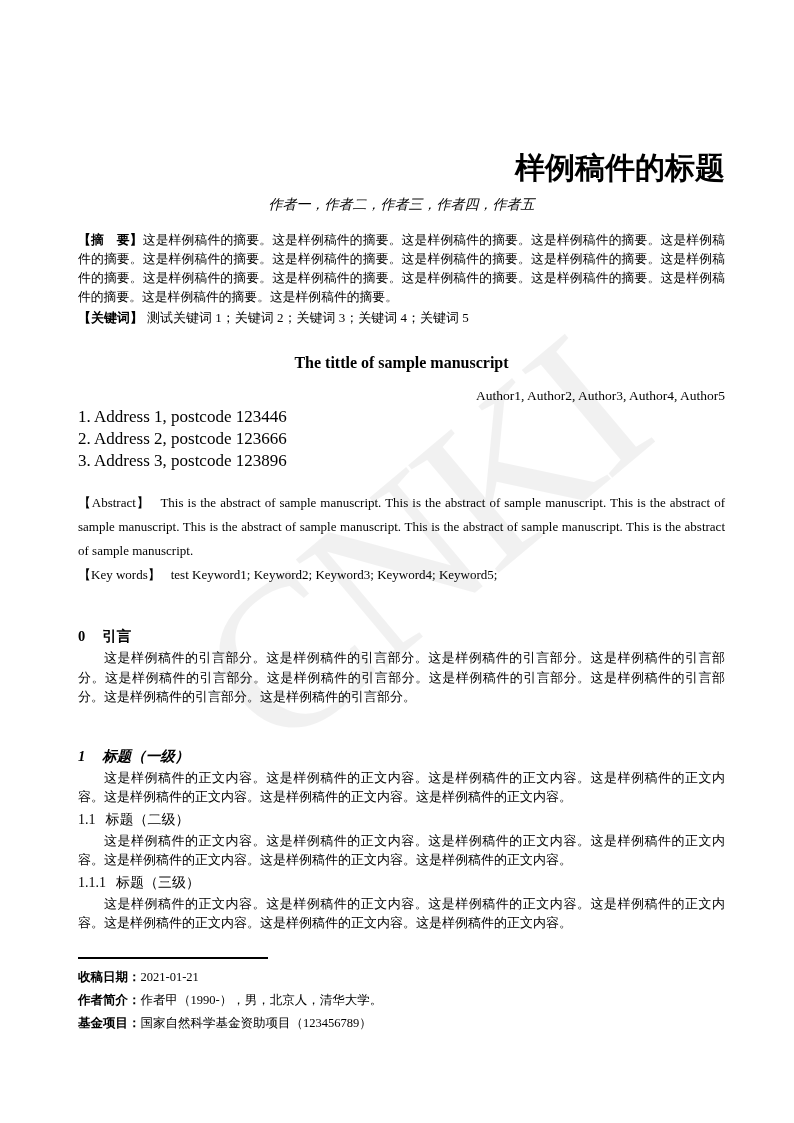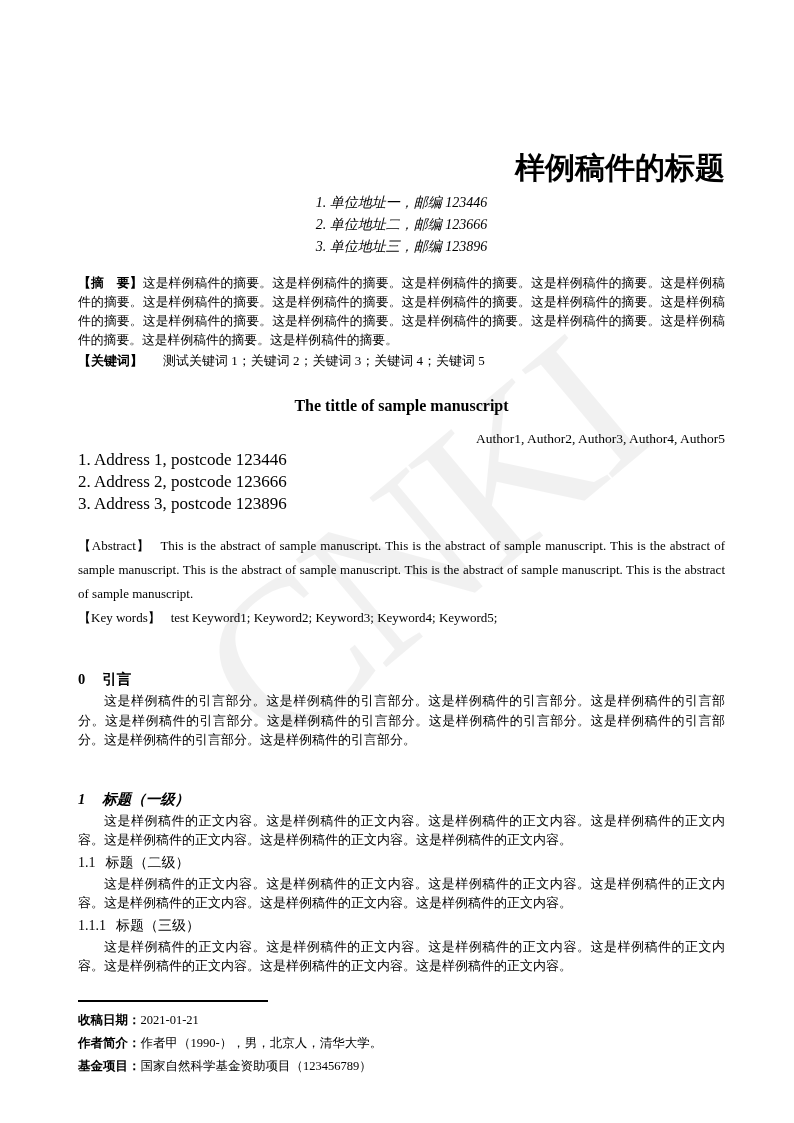"作者一，作者二，作者三，作者四，作者五" p.cn-authors { html: none -> <p>作者一，作者二，作者三，作者四，作者五</p> }
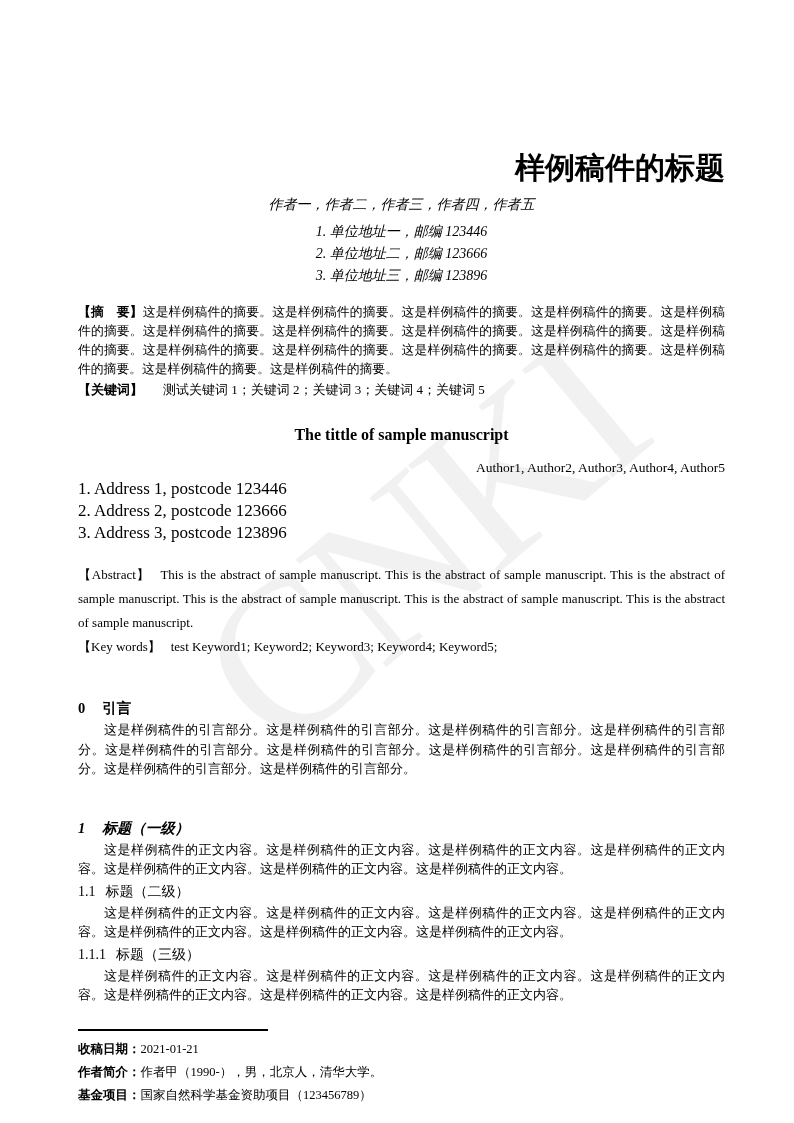"1. 单位地址一，邮编 123446" div.addr-list { html: <div> <p>1. 单位地址一，邮编 123446</p> <p>2. 单位地址二，邮编 123666</p> <p>3. 单位地址三，邮编 123896</p> </div> -> none }
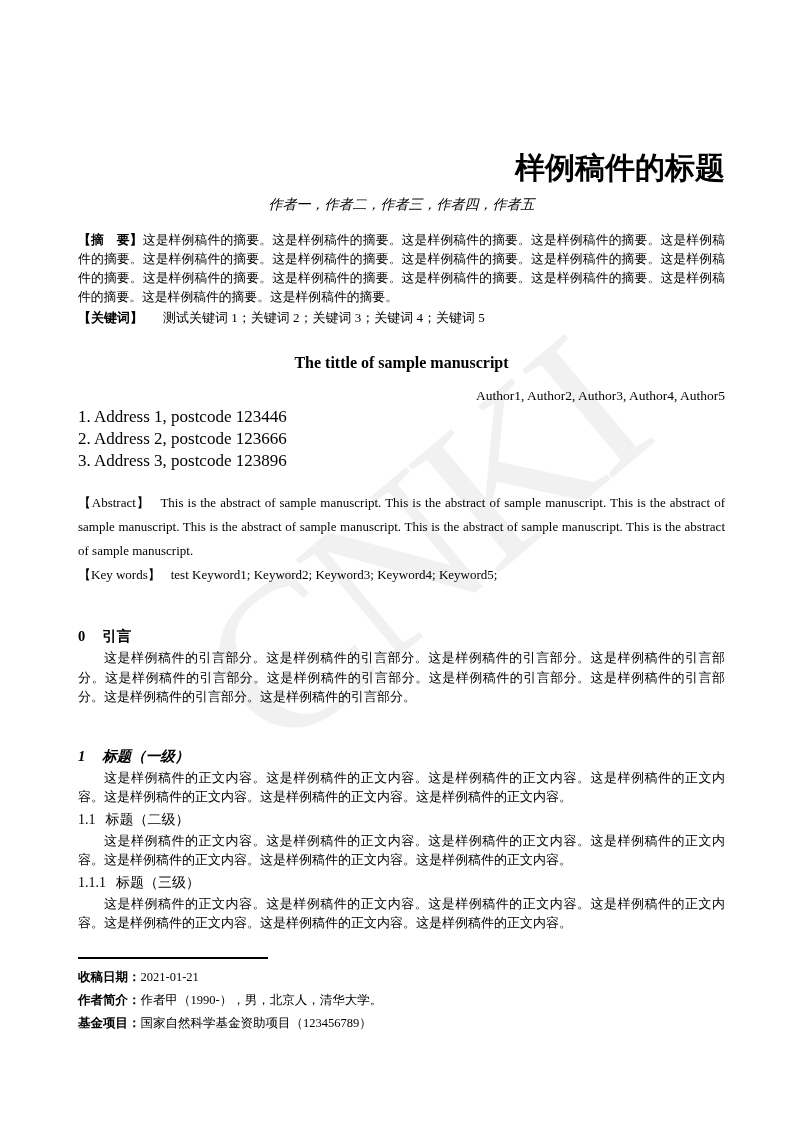"【关键词】" .cn-keywords .label { margin-right: 20px -> 4px }
